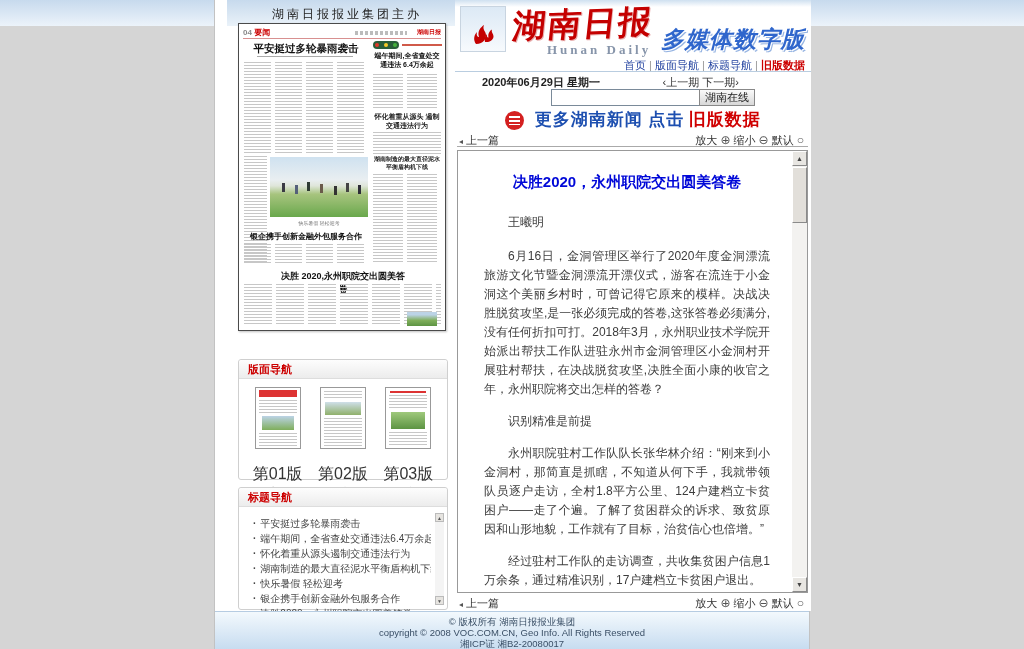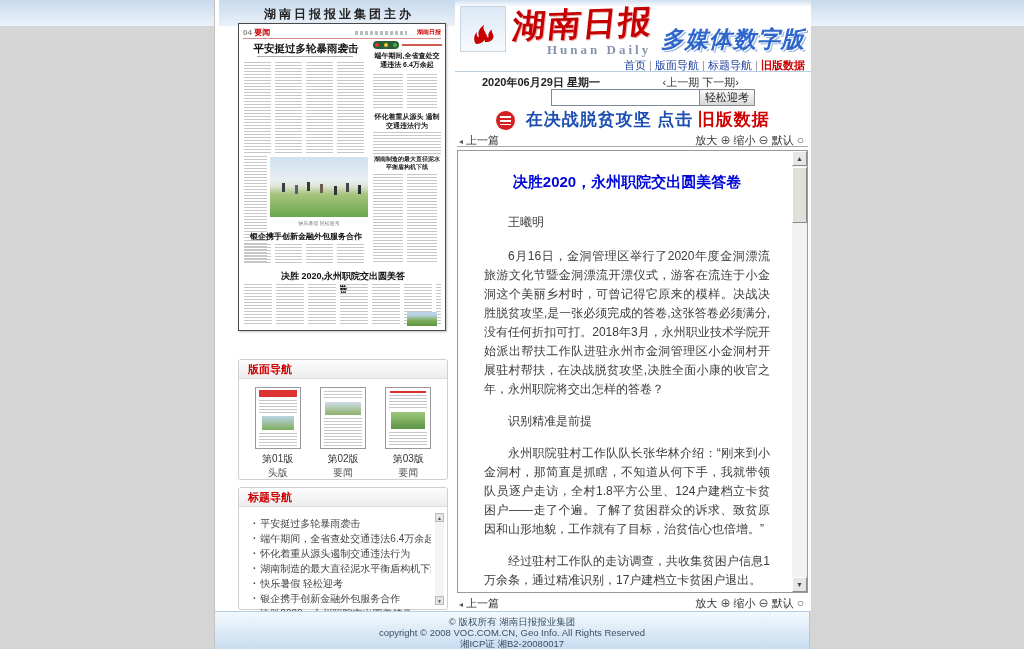"湖南日报报业集团主办" .lc-band { font-weight: bold -> none; left: 4px -> 12px }
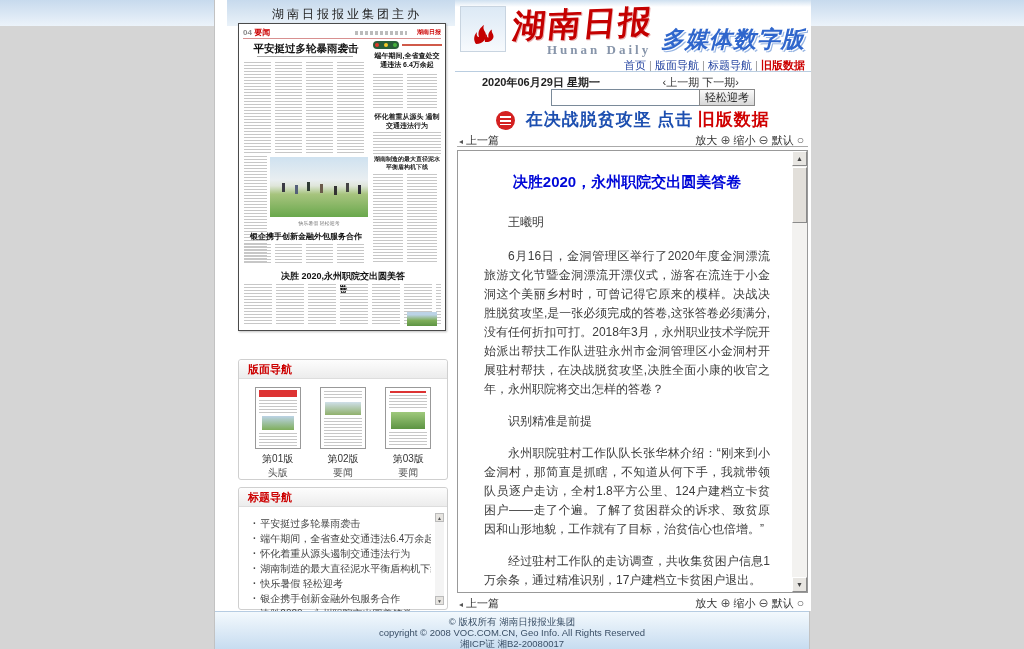"轻松迎考" button.search-btn { text: 轻松迎考 -> 湖南在线 }
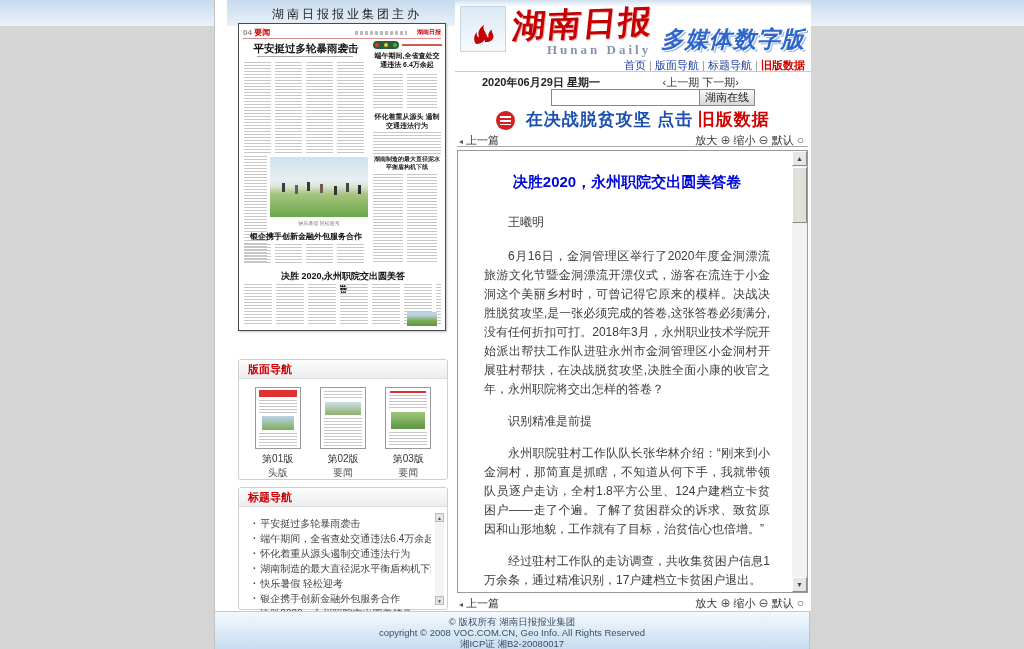"在决战脱贫攻坚 点击" span.promo-blue { text: 在决战脱贫攻坚 -> 更多湖南新闻 }
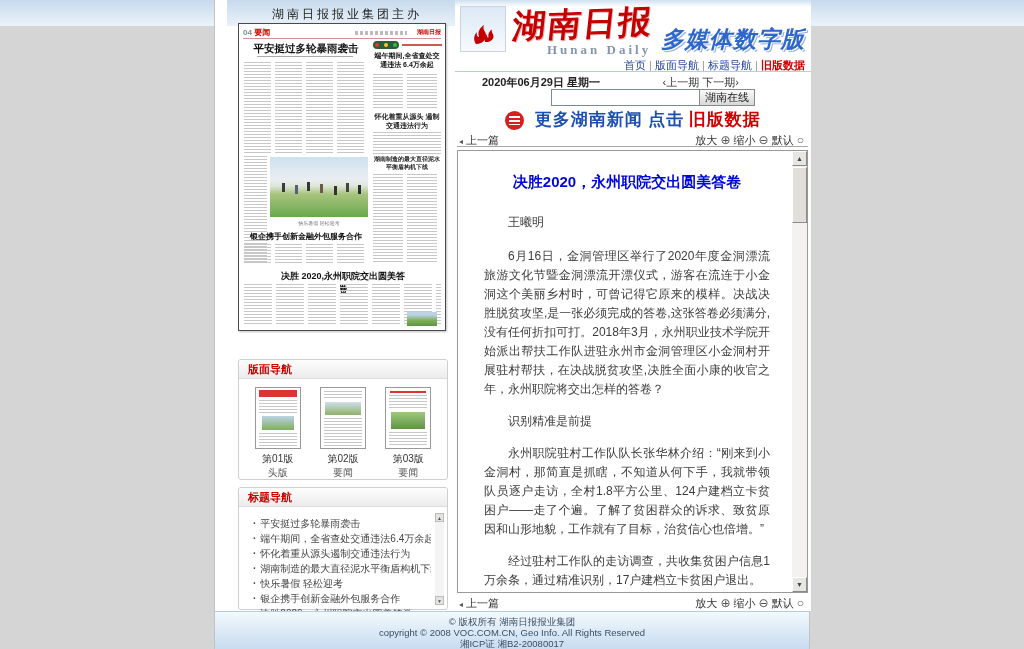"第01版" .pt-no { font-size: 10px -> 16px; margin-top: 3px -> 15px }
